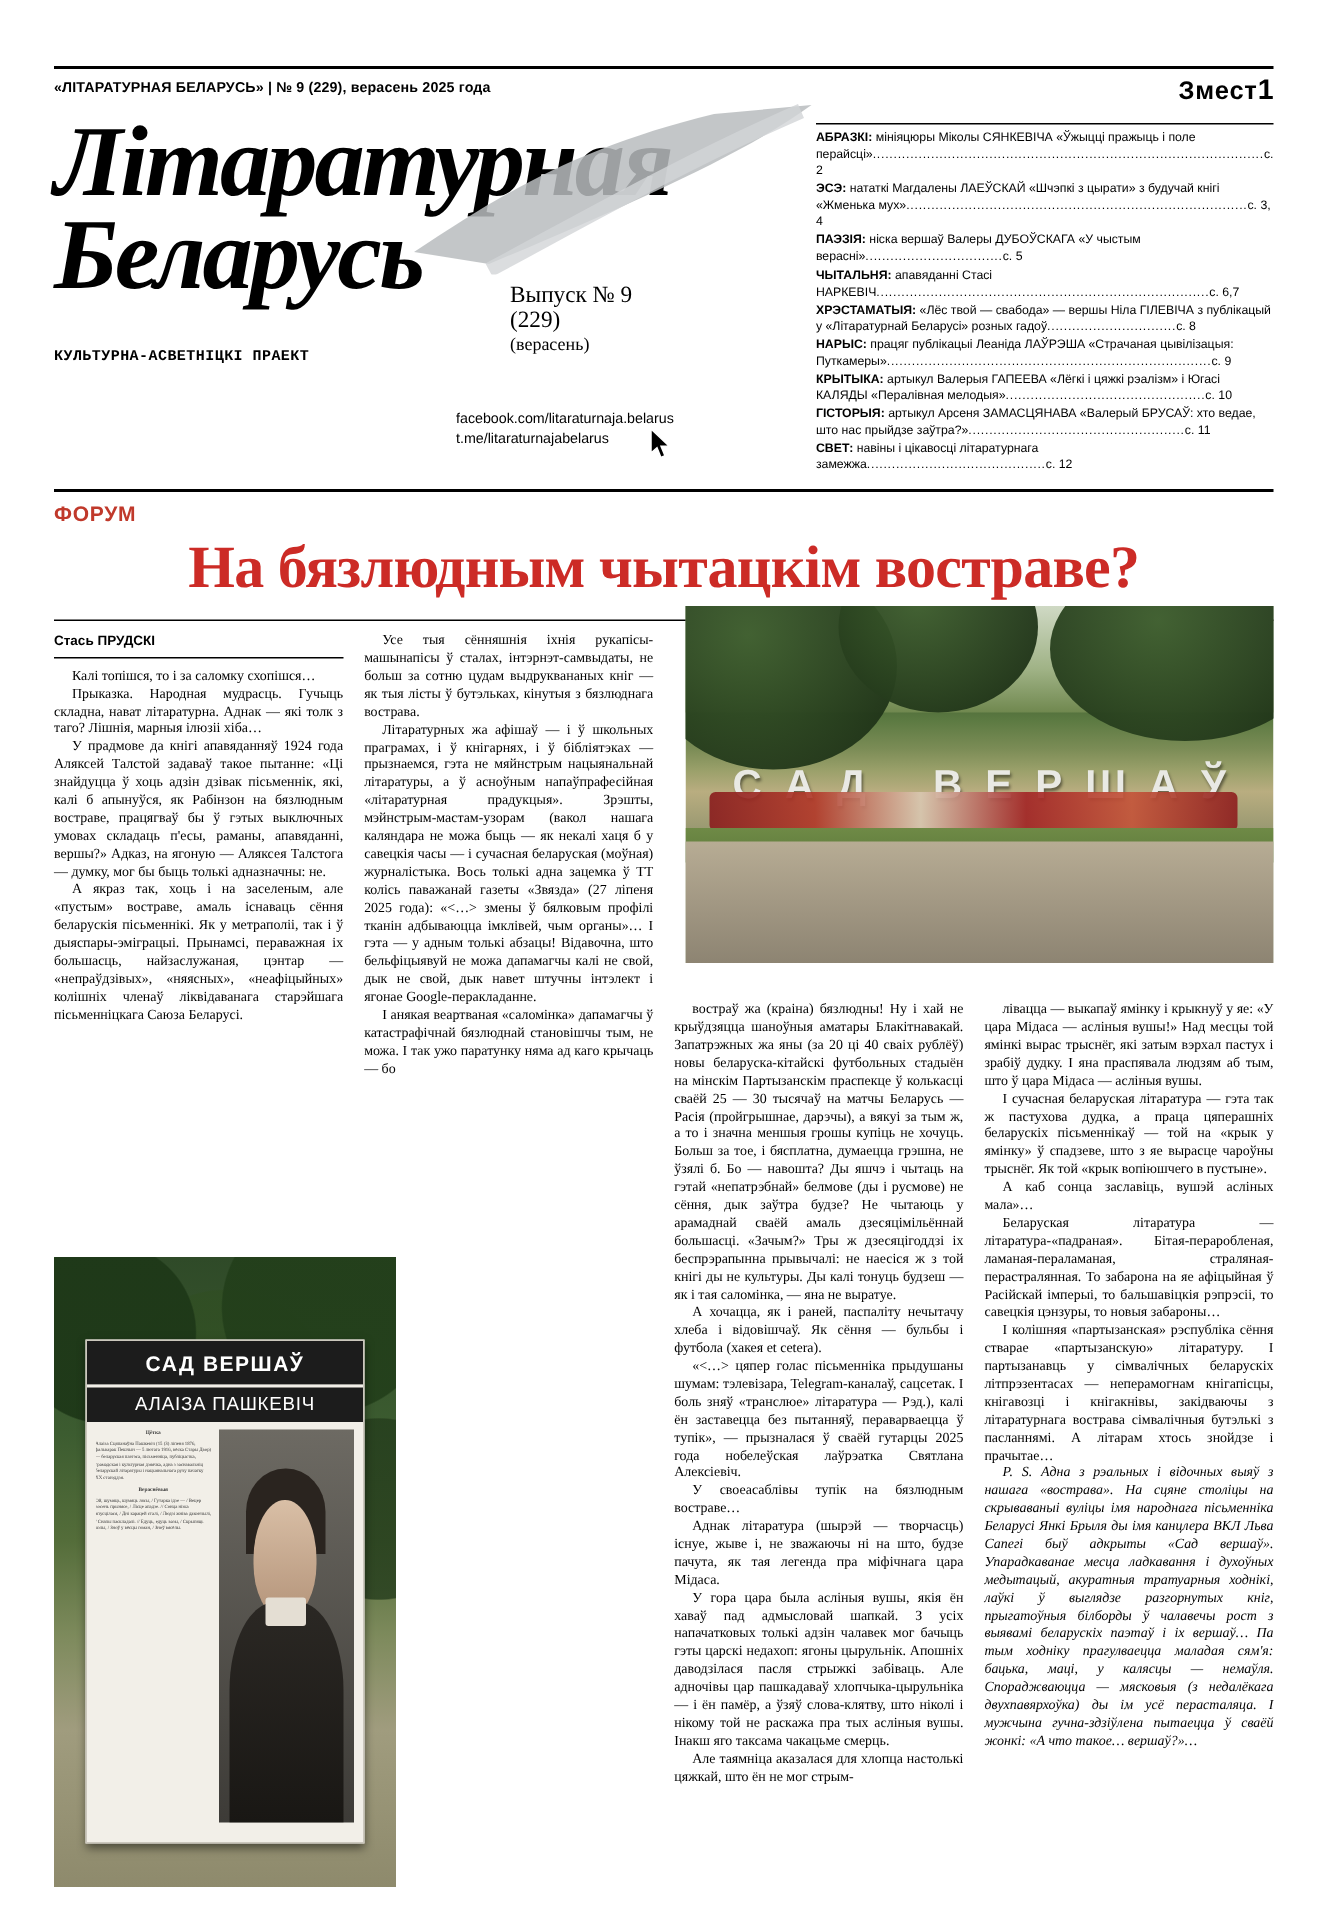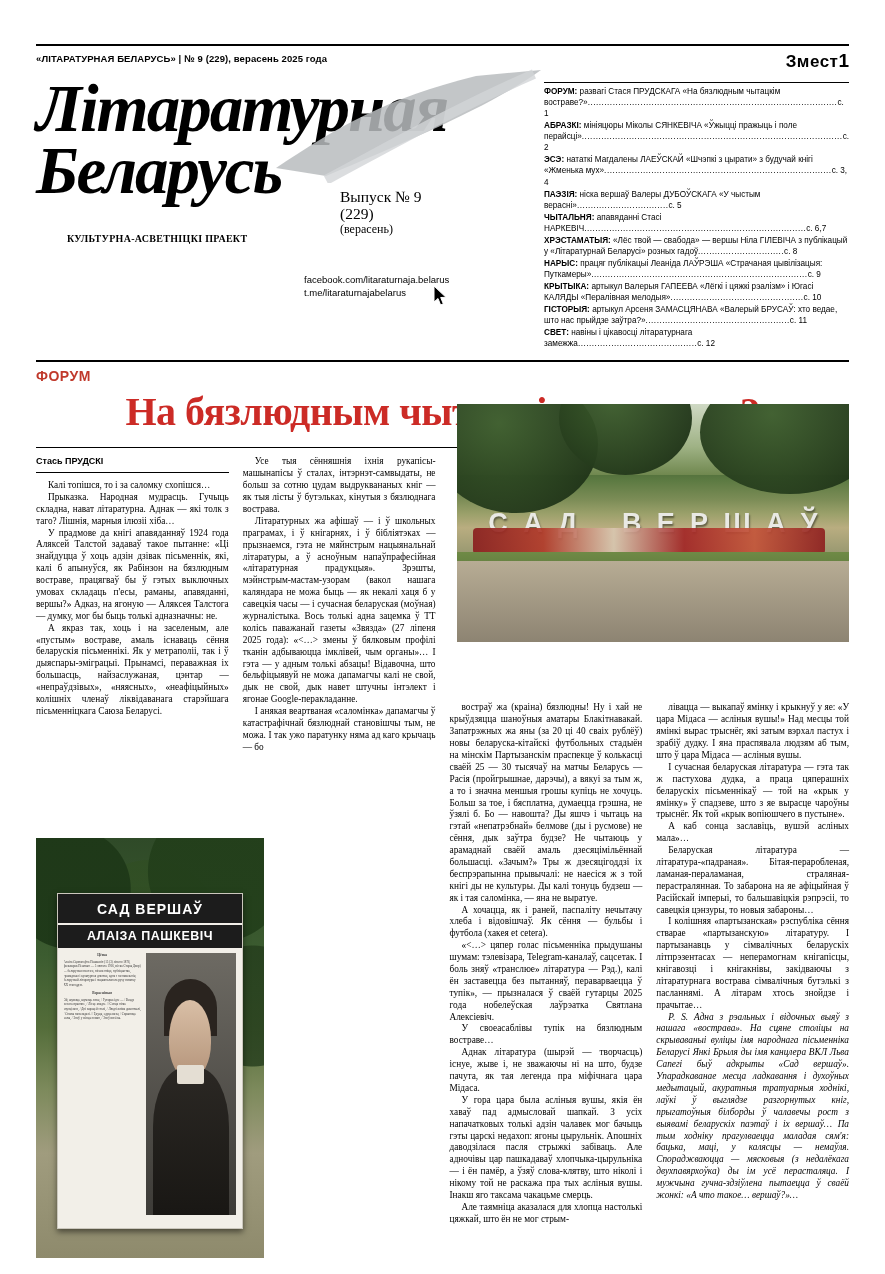"ФОРУМ: развагі Стася ПРУДСКАГА «На" div.toc-item { html: <div><span>ФОРУМ:</span><span> развагі Стася ПРУДСКАГА «На бязлюдным чытацкім востраве?»</span><span>..........................................................................................</span><span>с. 1</span></div> -> none }
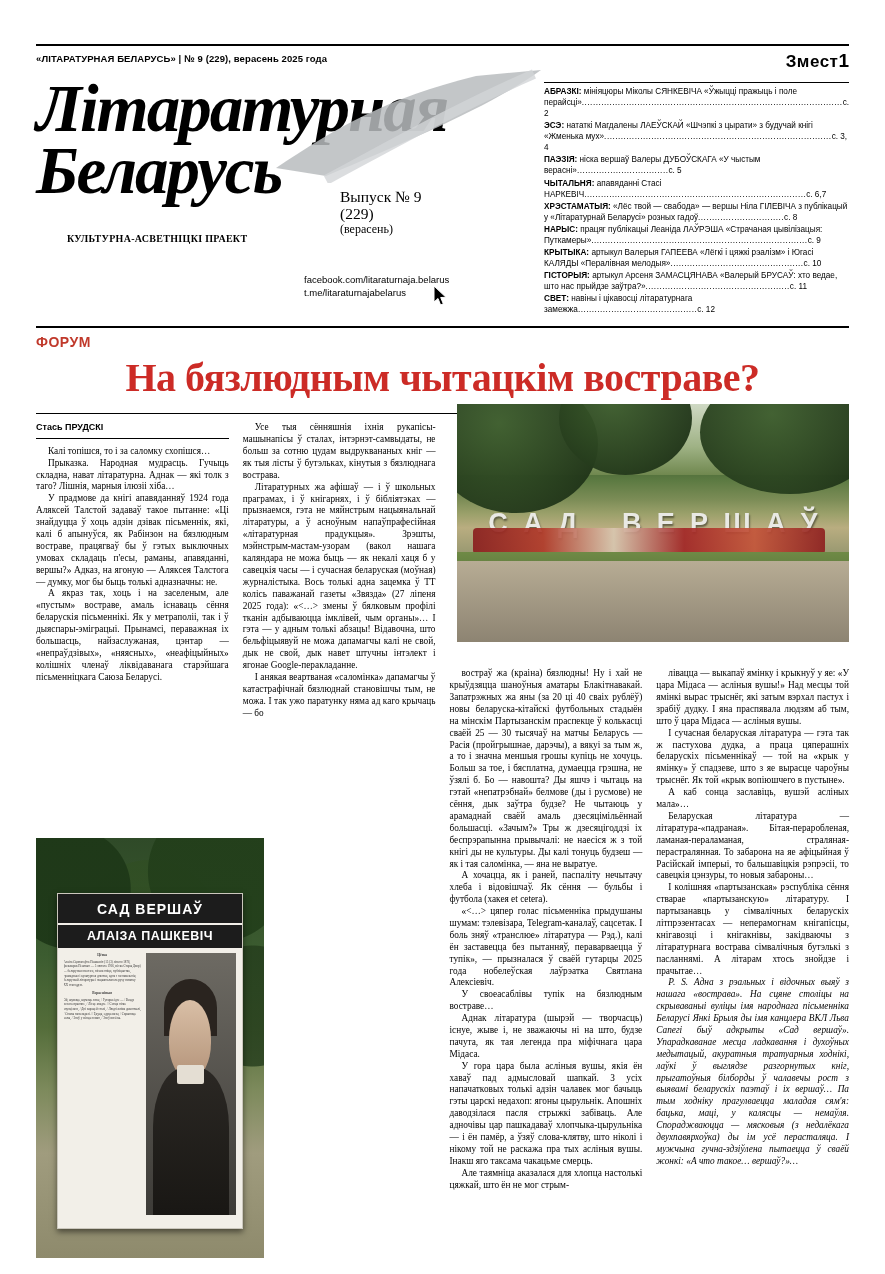"КУЛЬТУРНА-АСВЕТНІЦКІ ПРАЕКТ" .tagline { font-family: Liberation Serif, serif -> Liberation Mono, monospace; margin-left: 31px -> none }
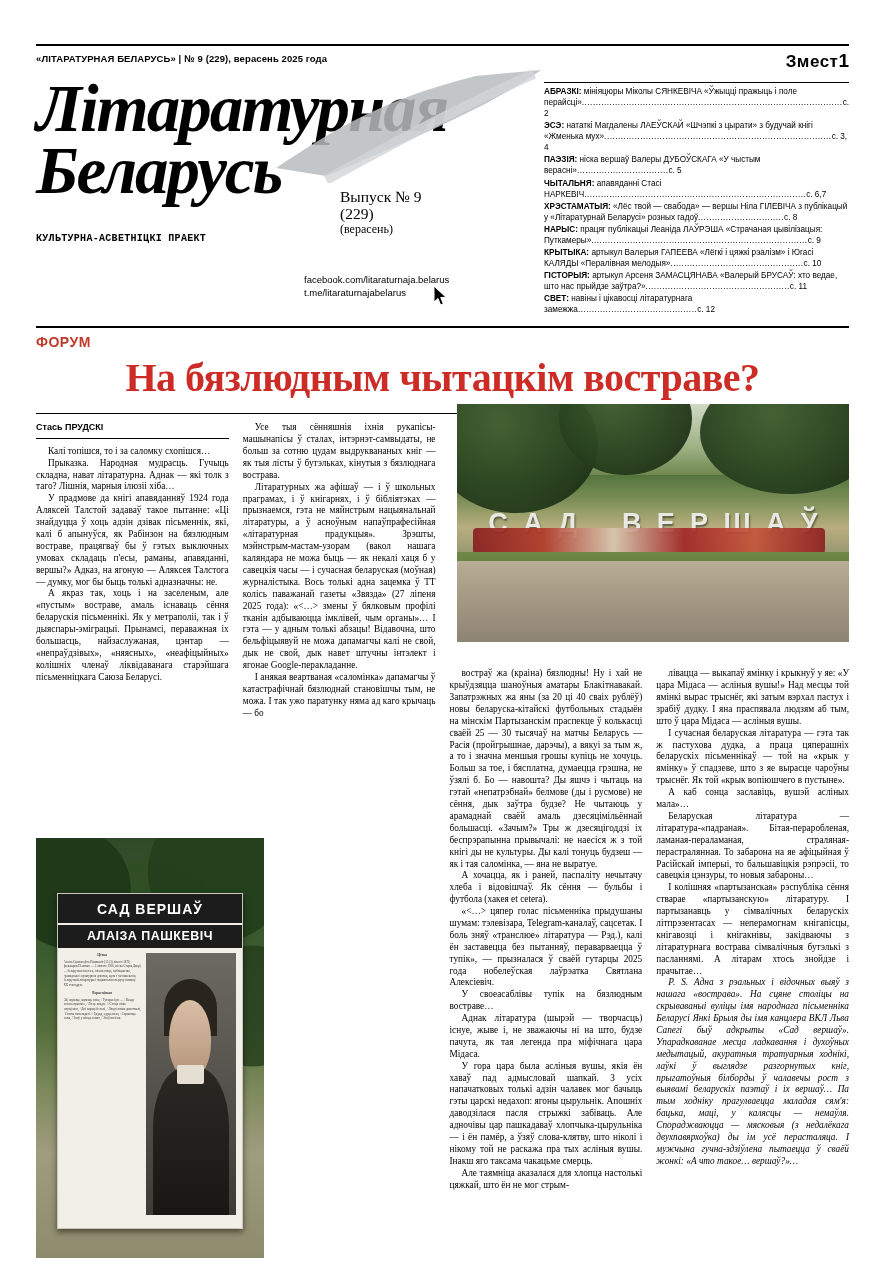"АЛАІЗА ПАШКЕВІЧ" .board .name { font-weight: bold -> normal }
